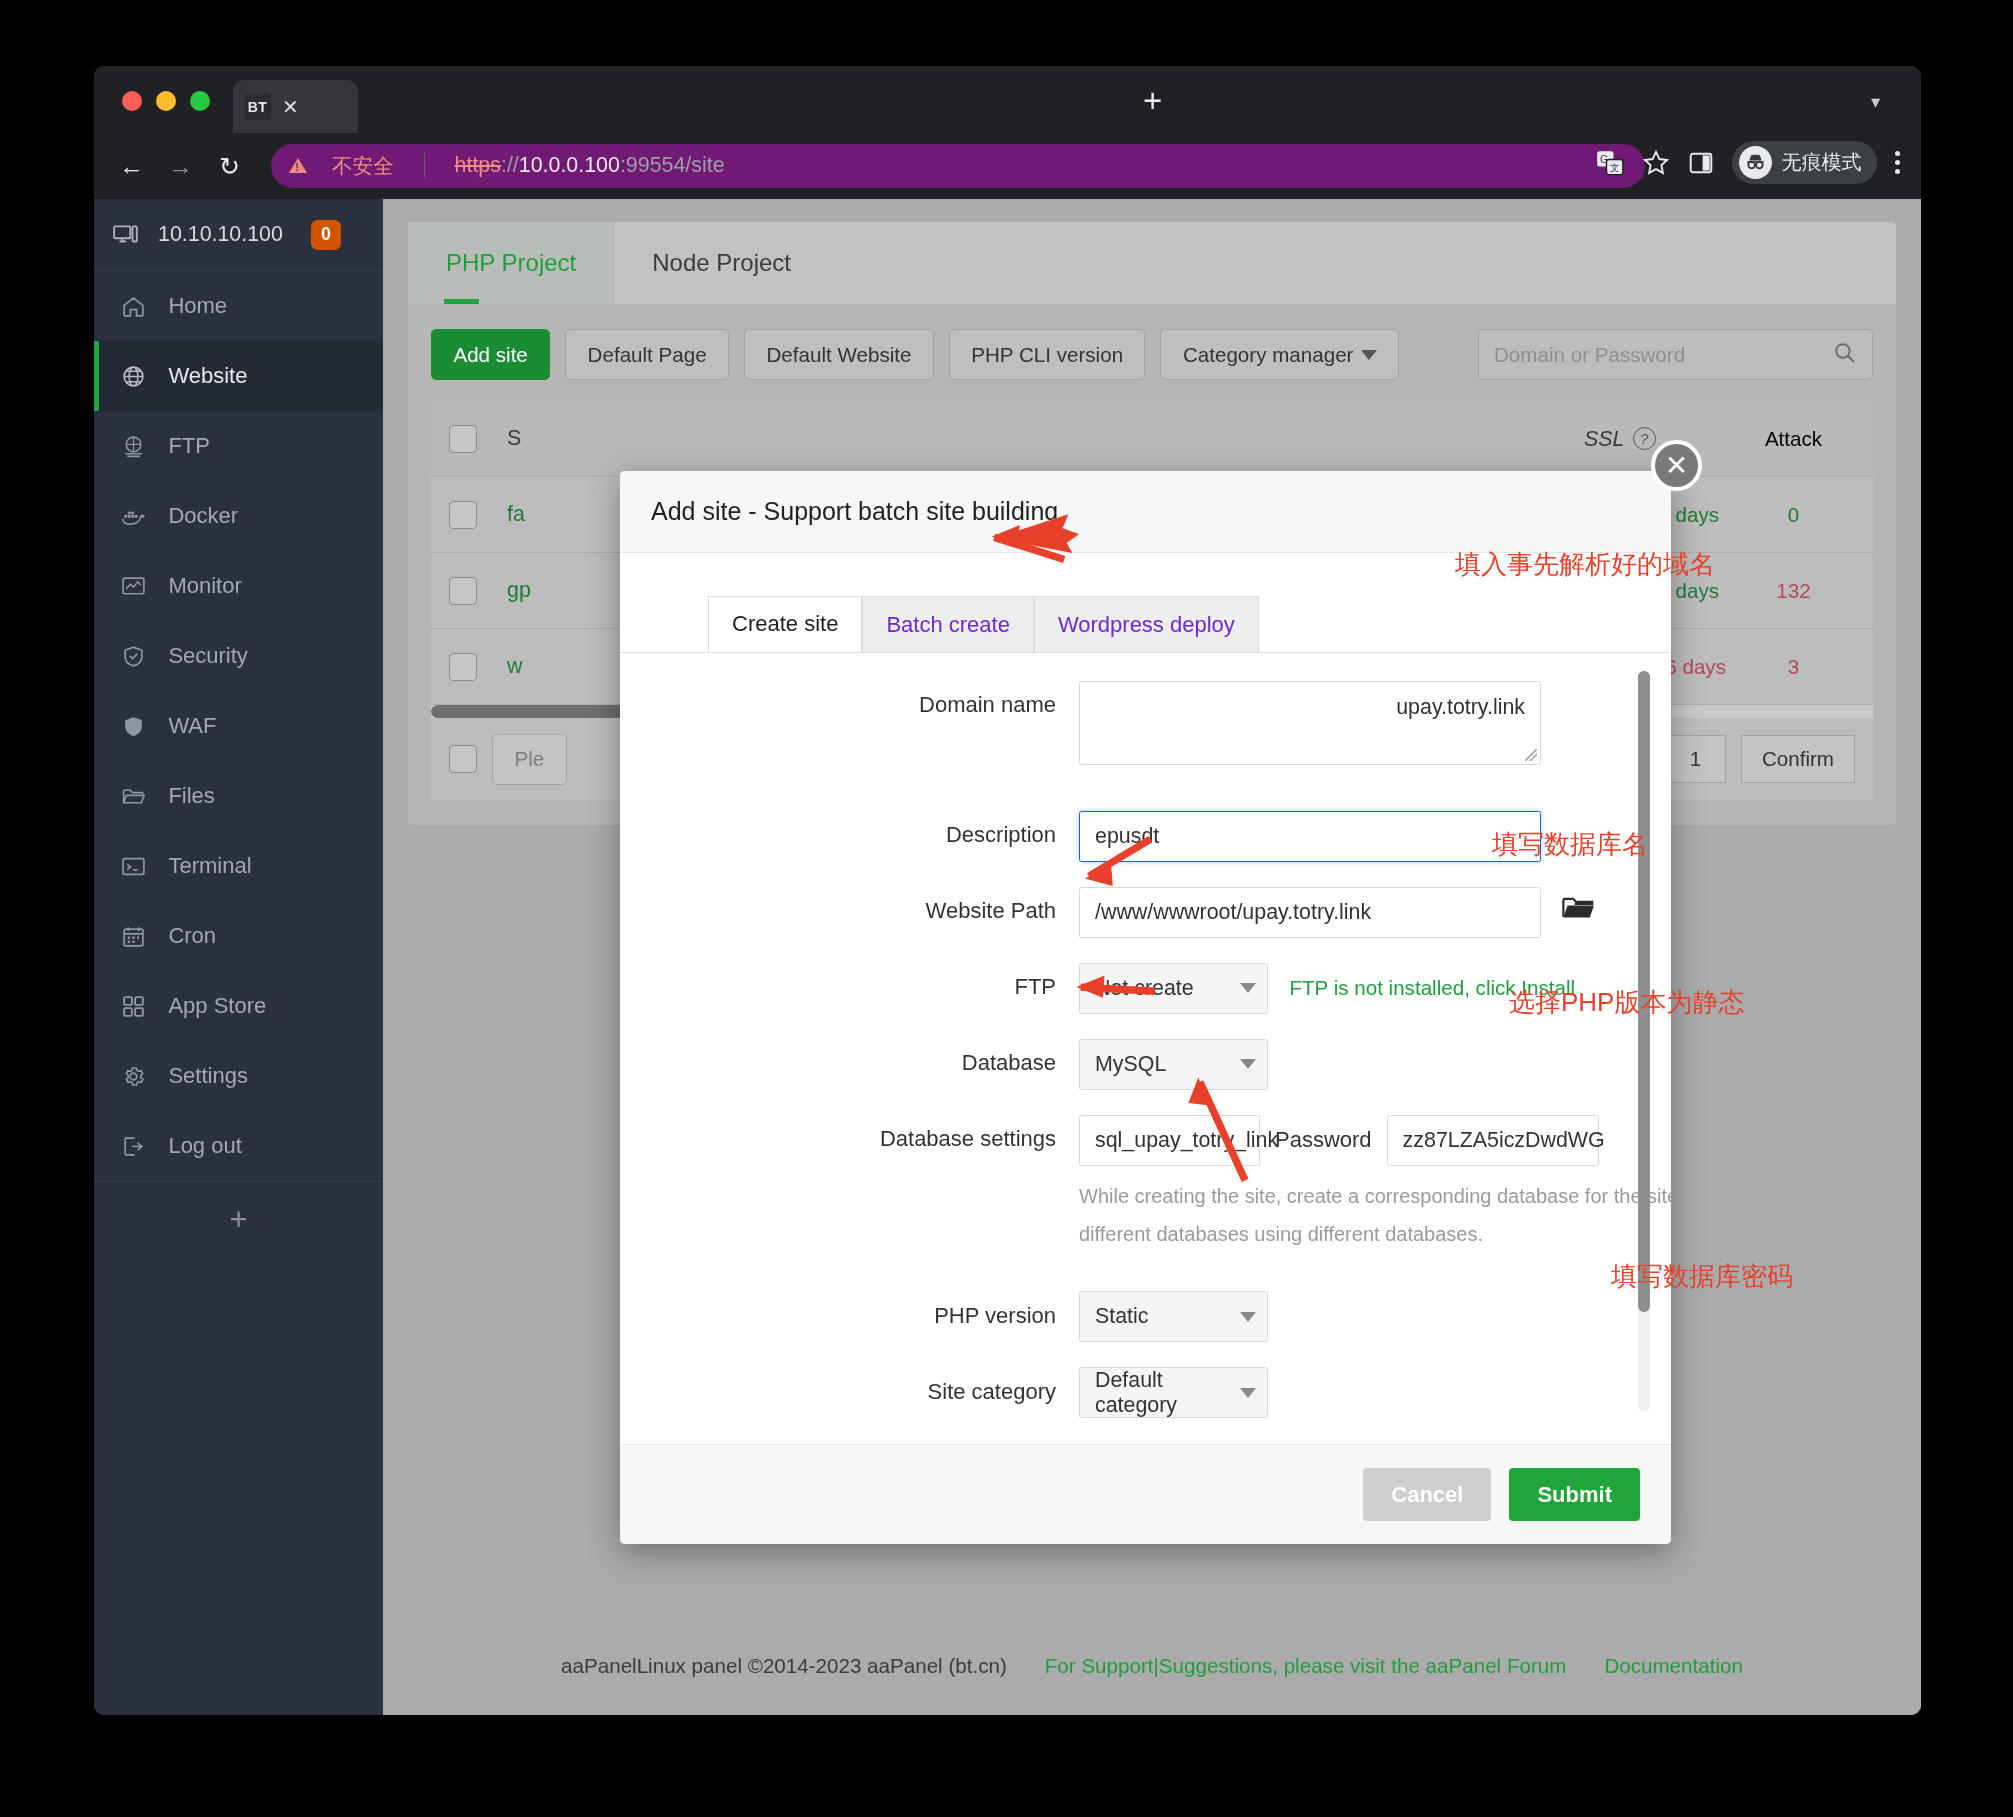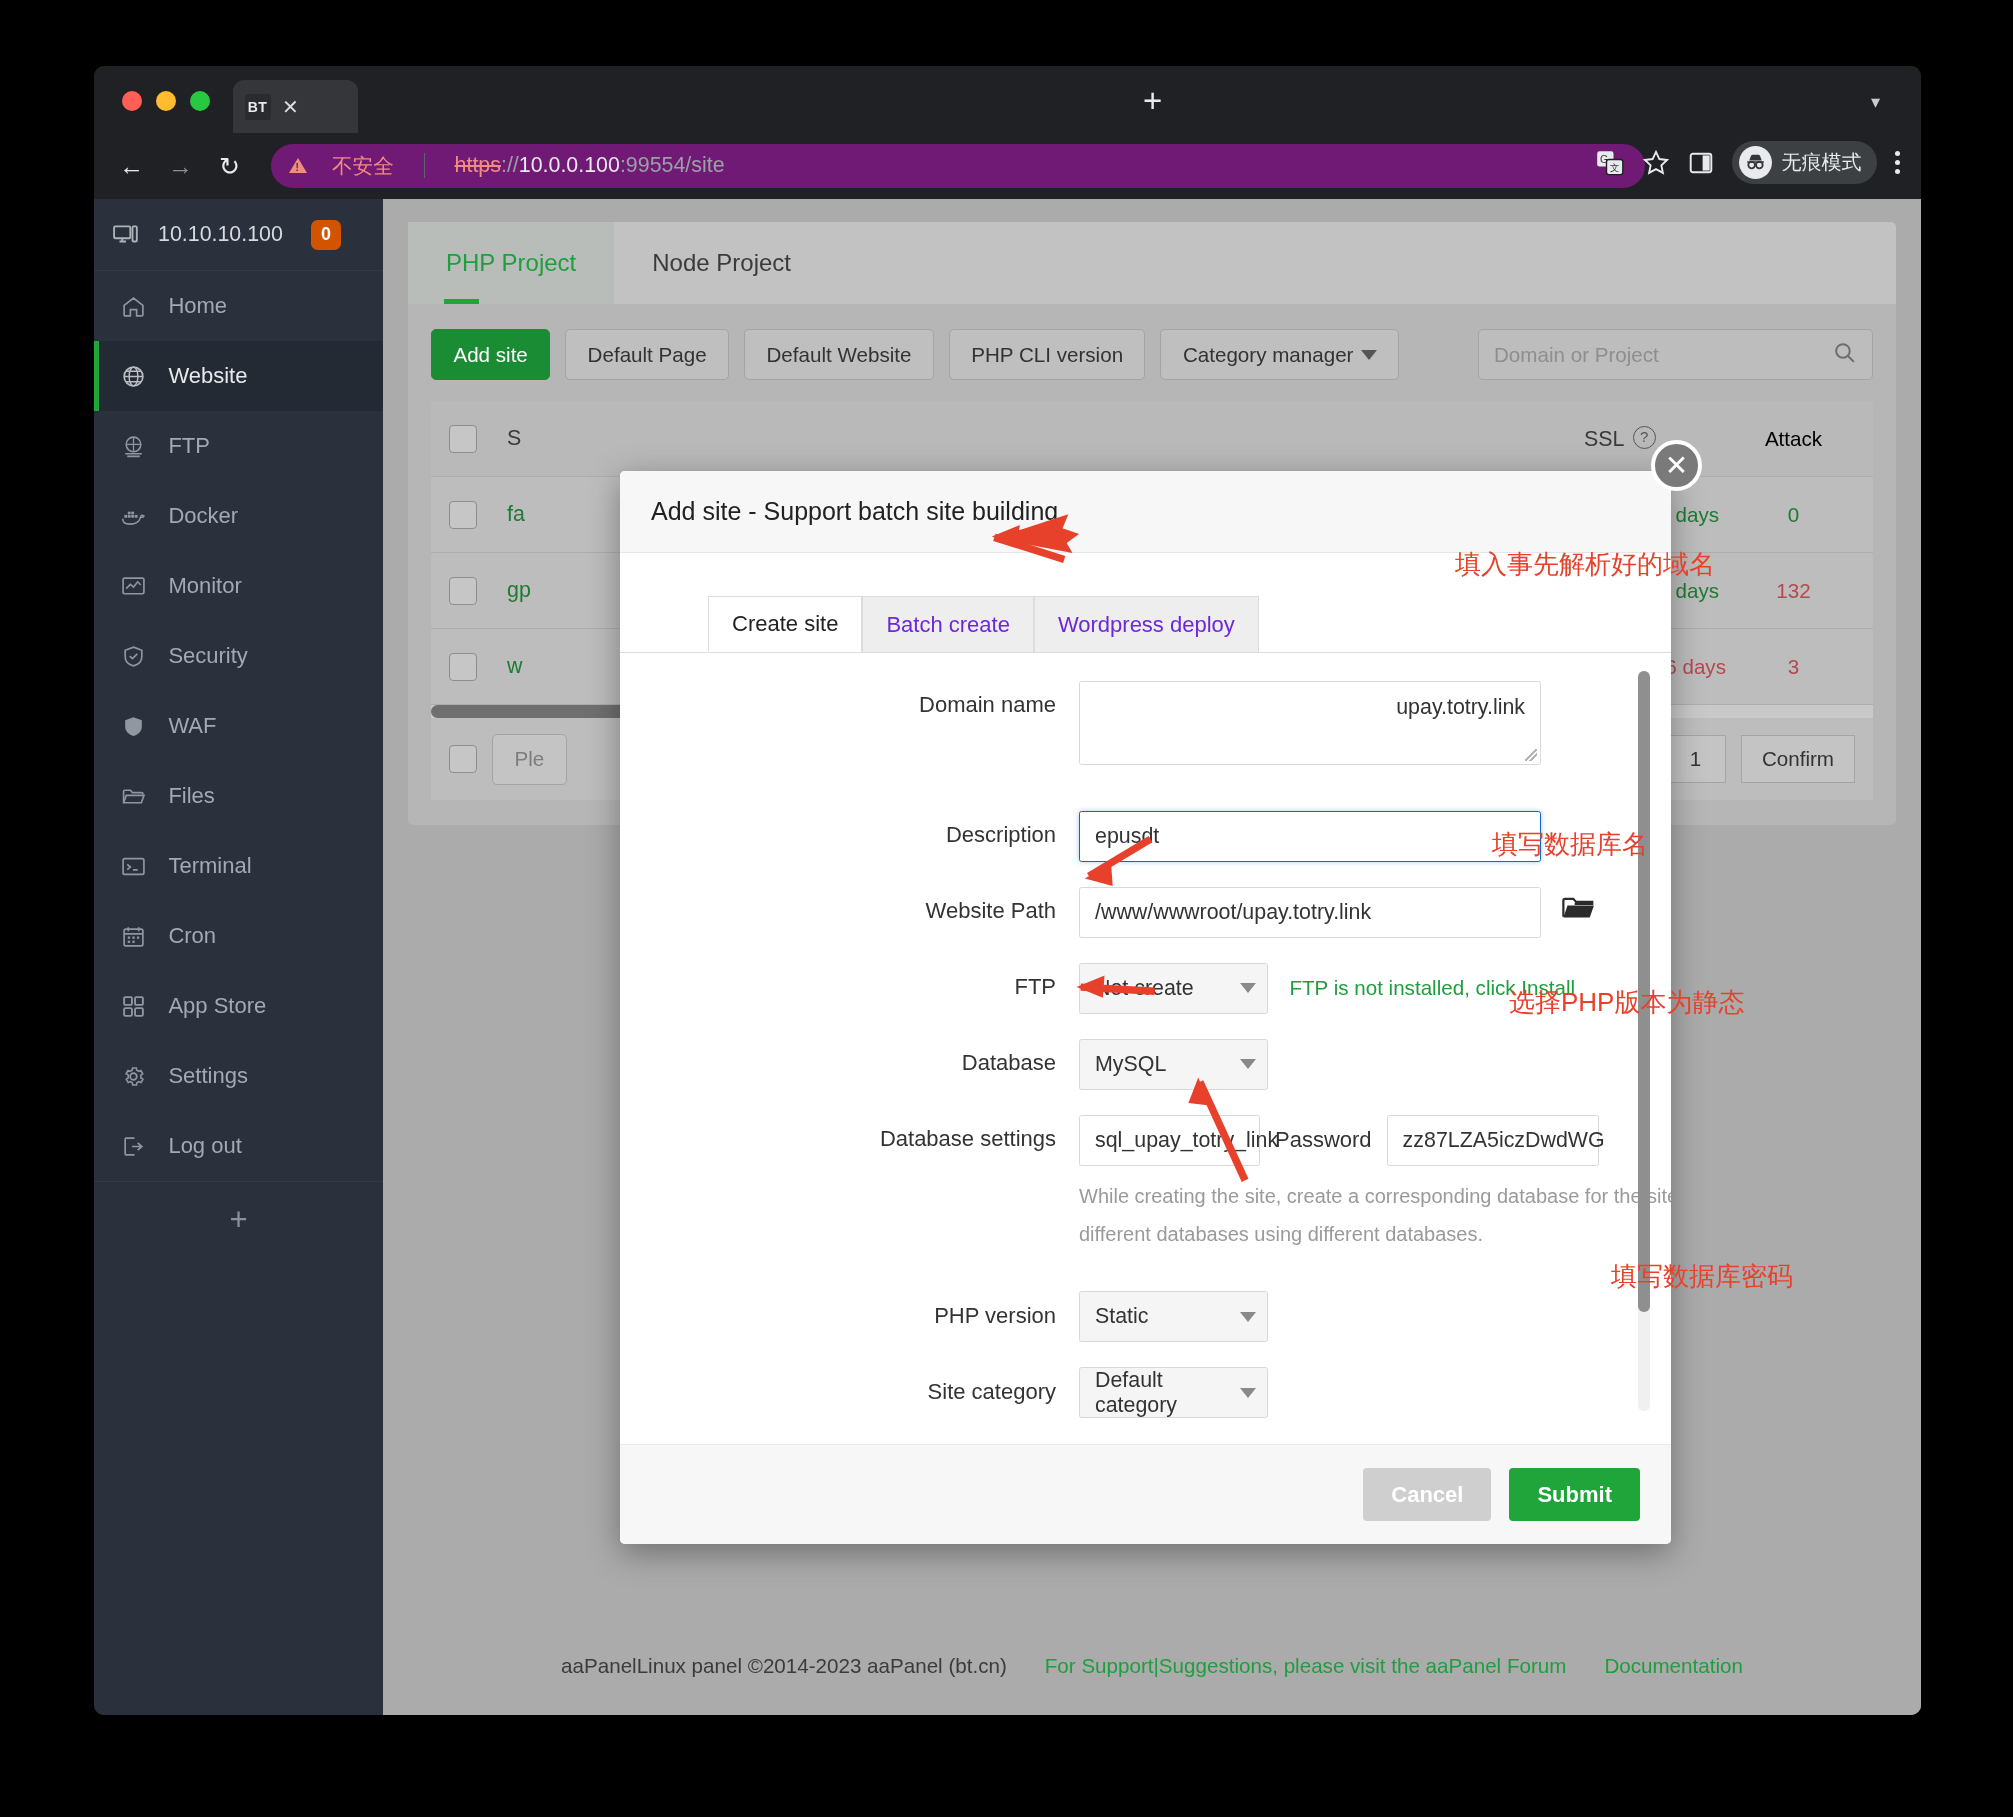"Domain or Project" span { text: Project -> Password }
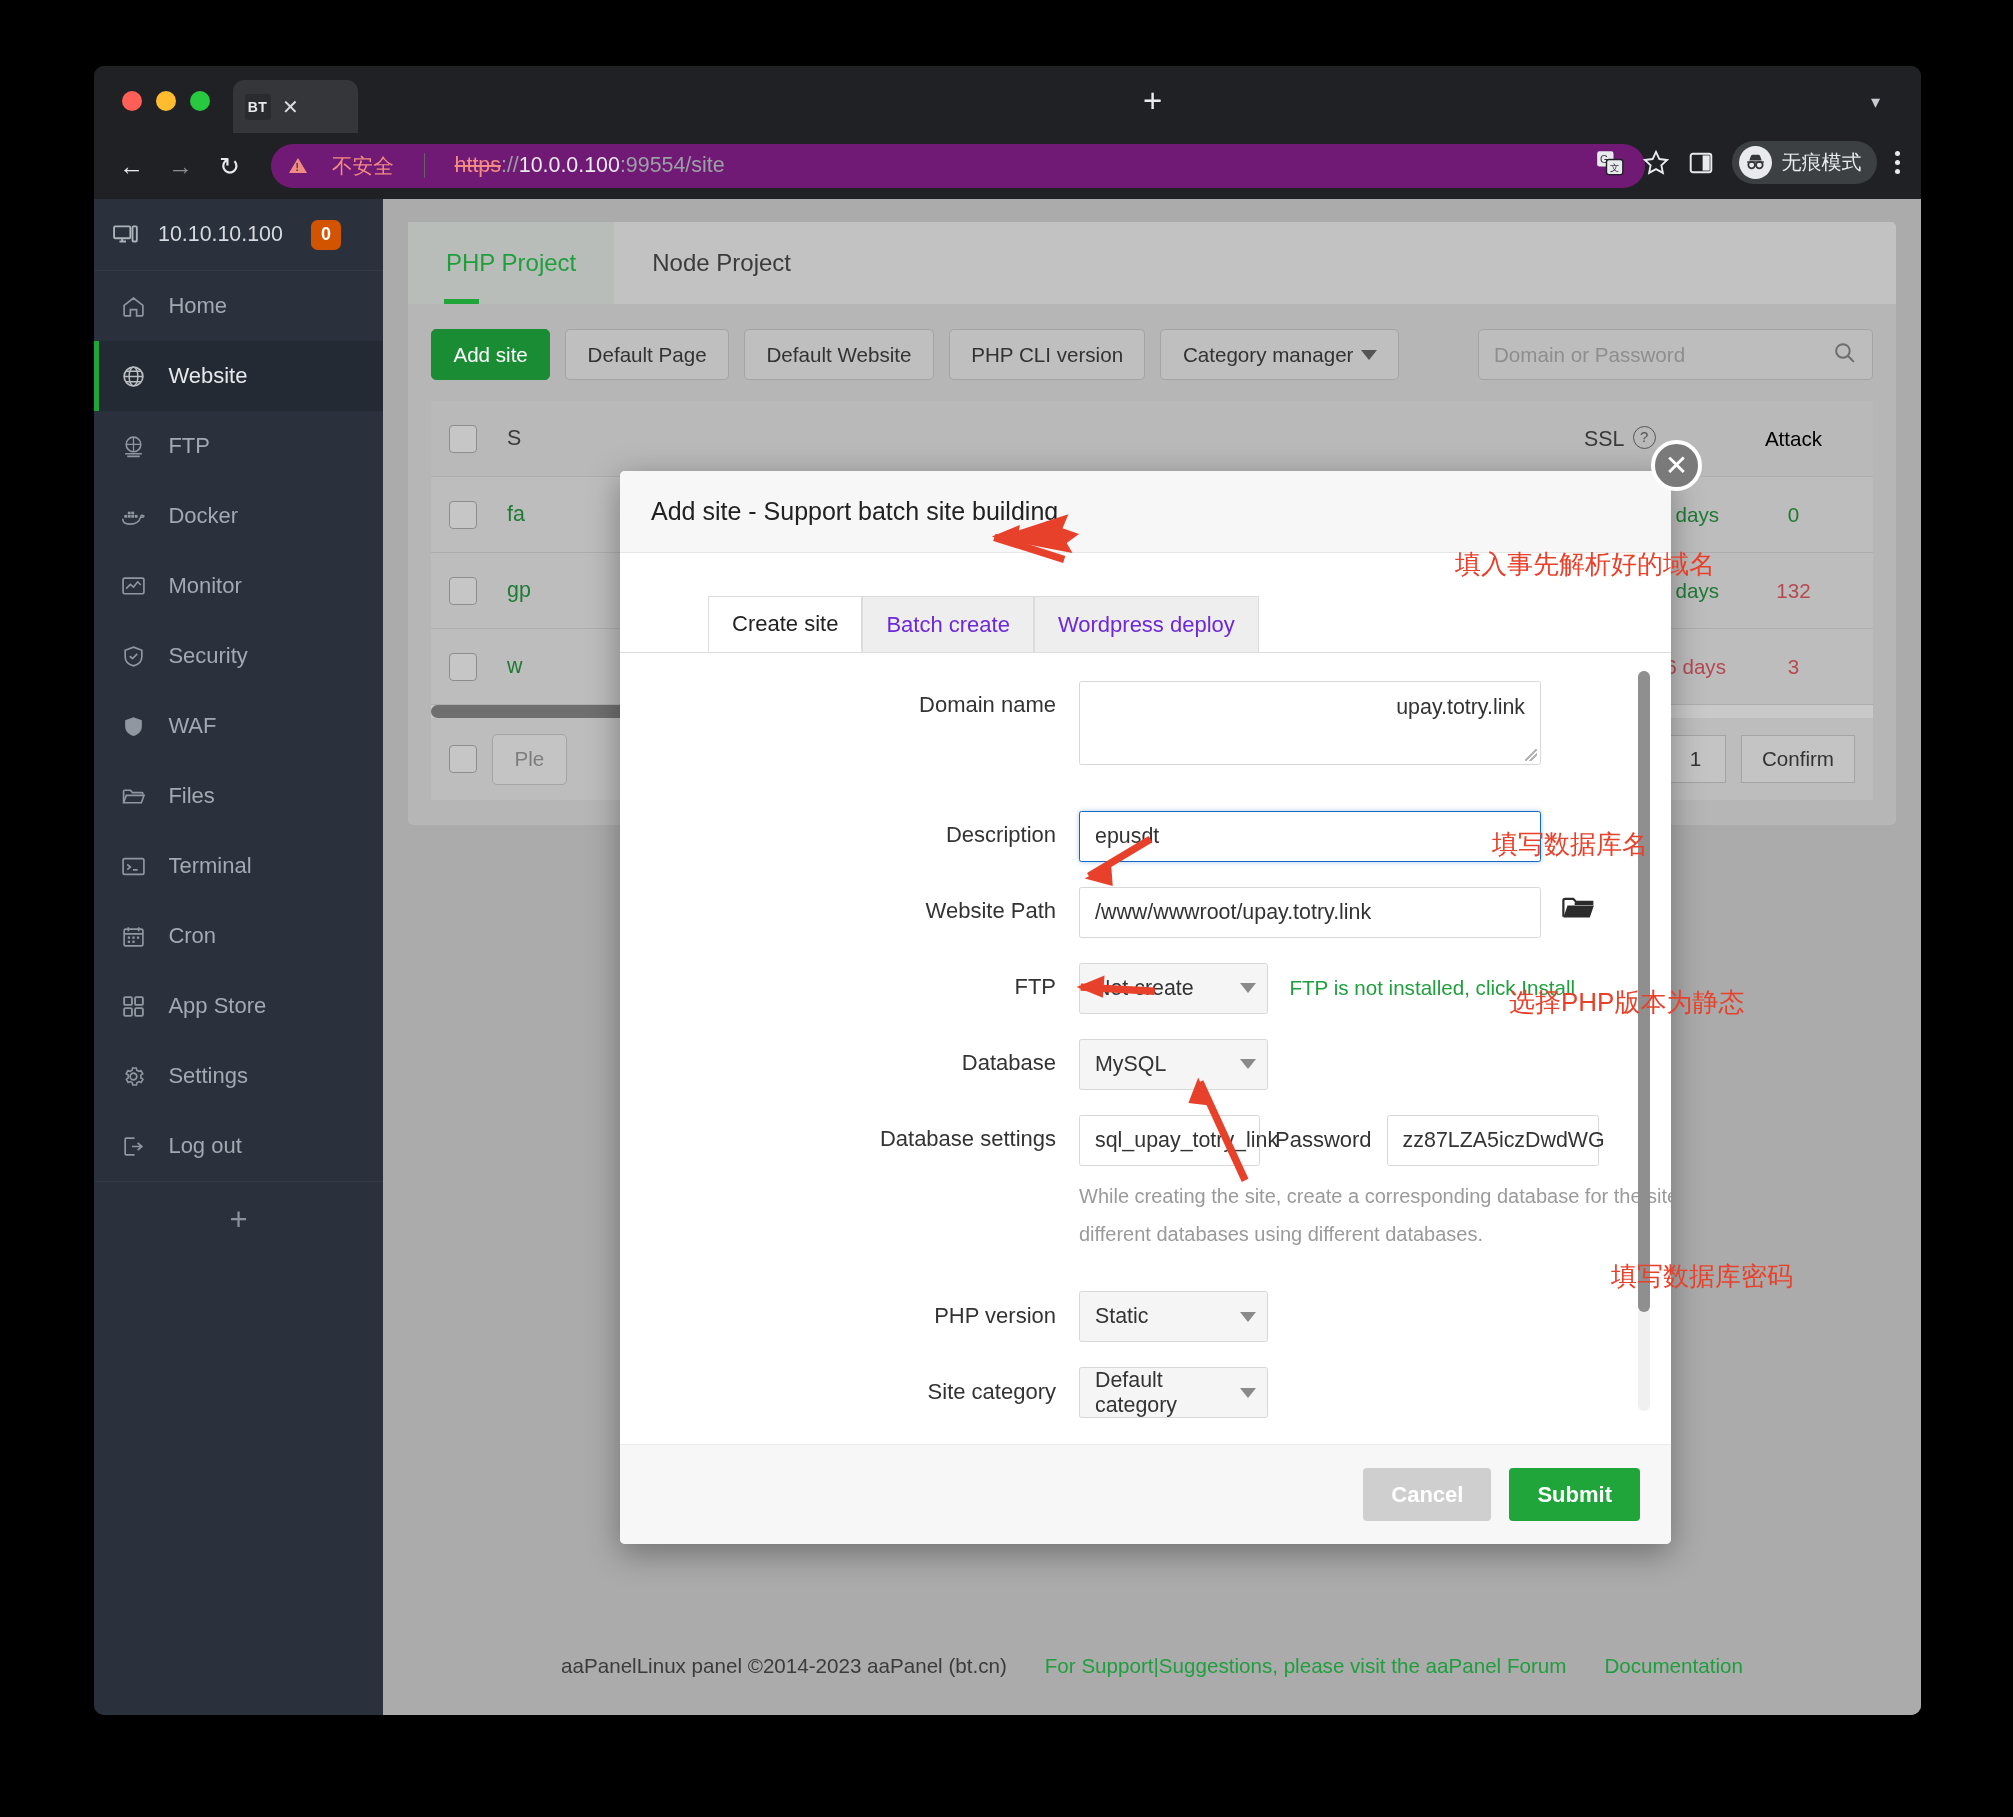"SSL" .hlbl { align-items: flex-start -> center; font-style: none -> italic }
